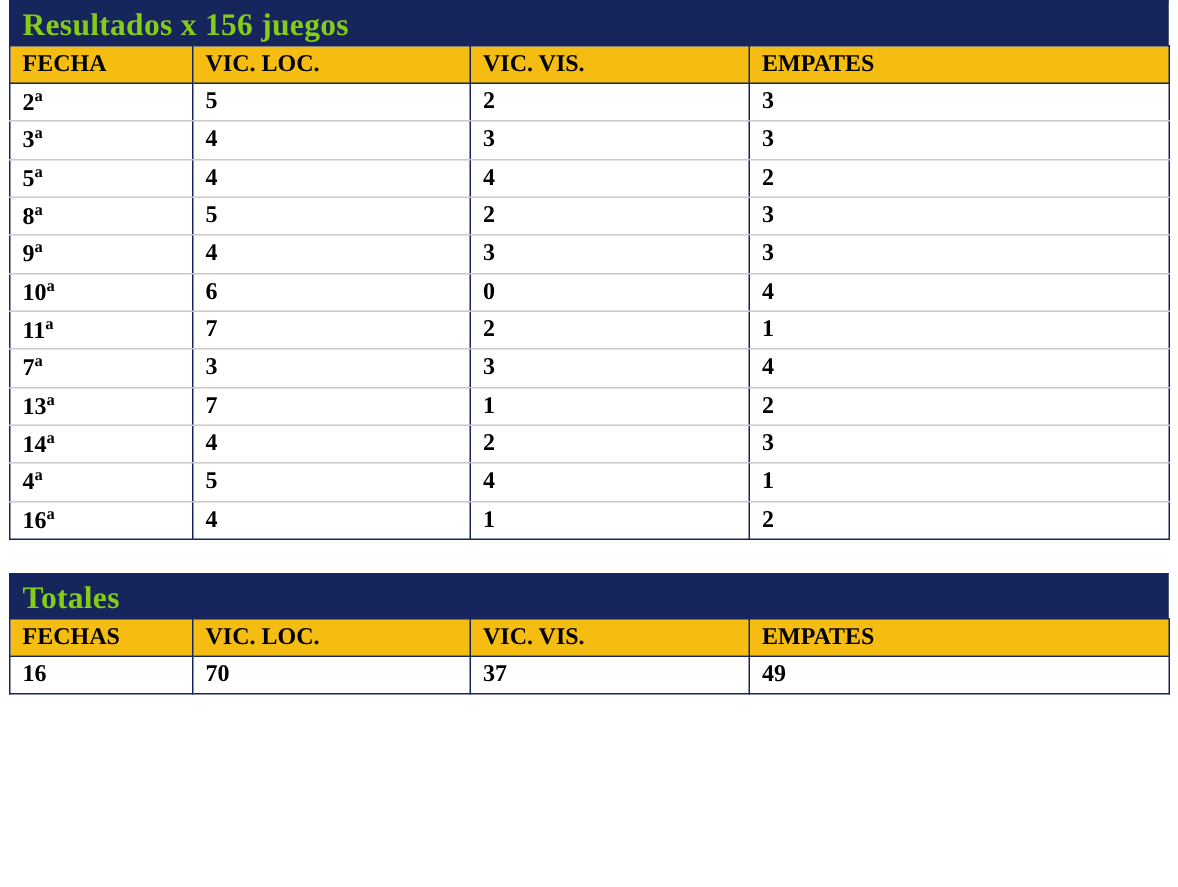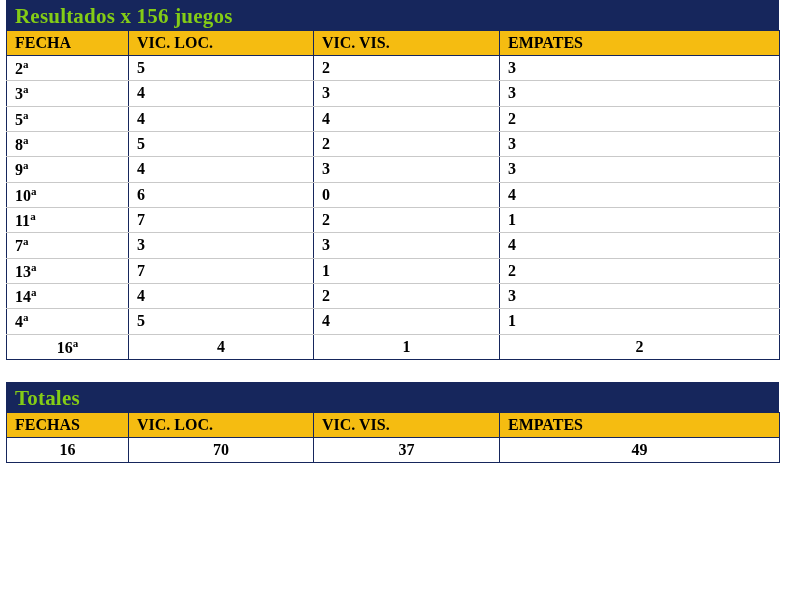"16a" tbody tr:last-child td { text-align: center -> none }
